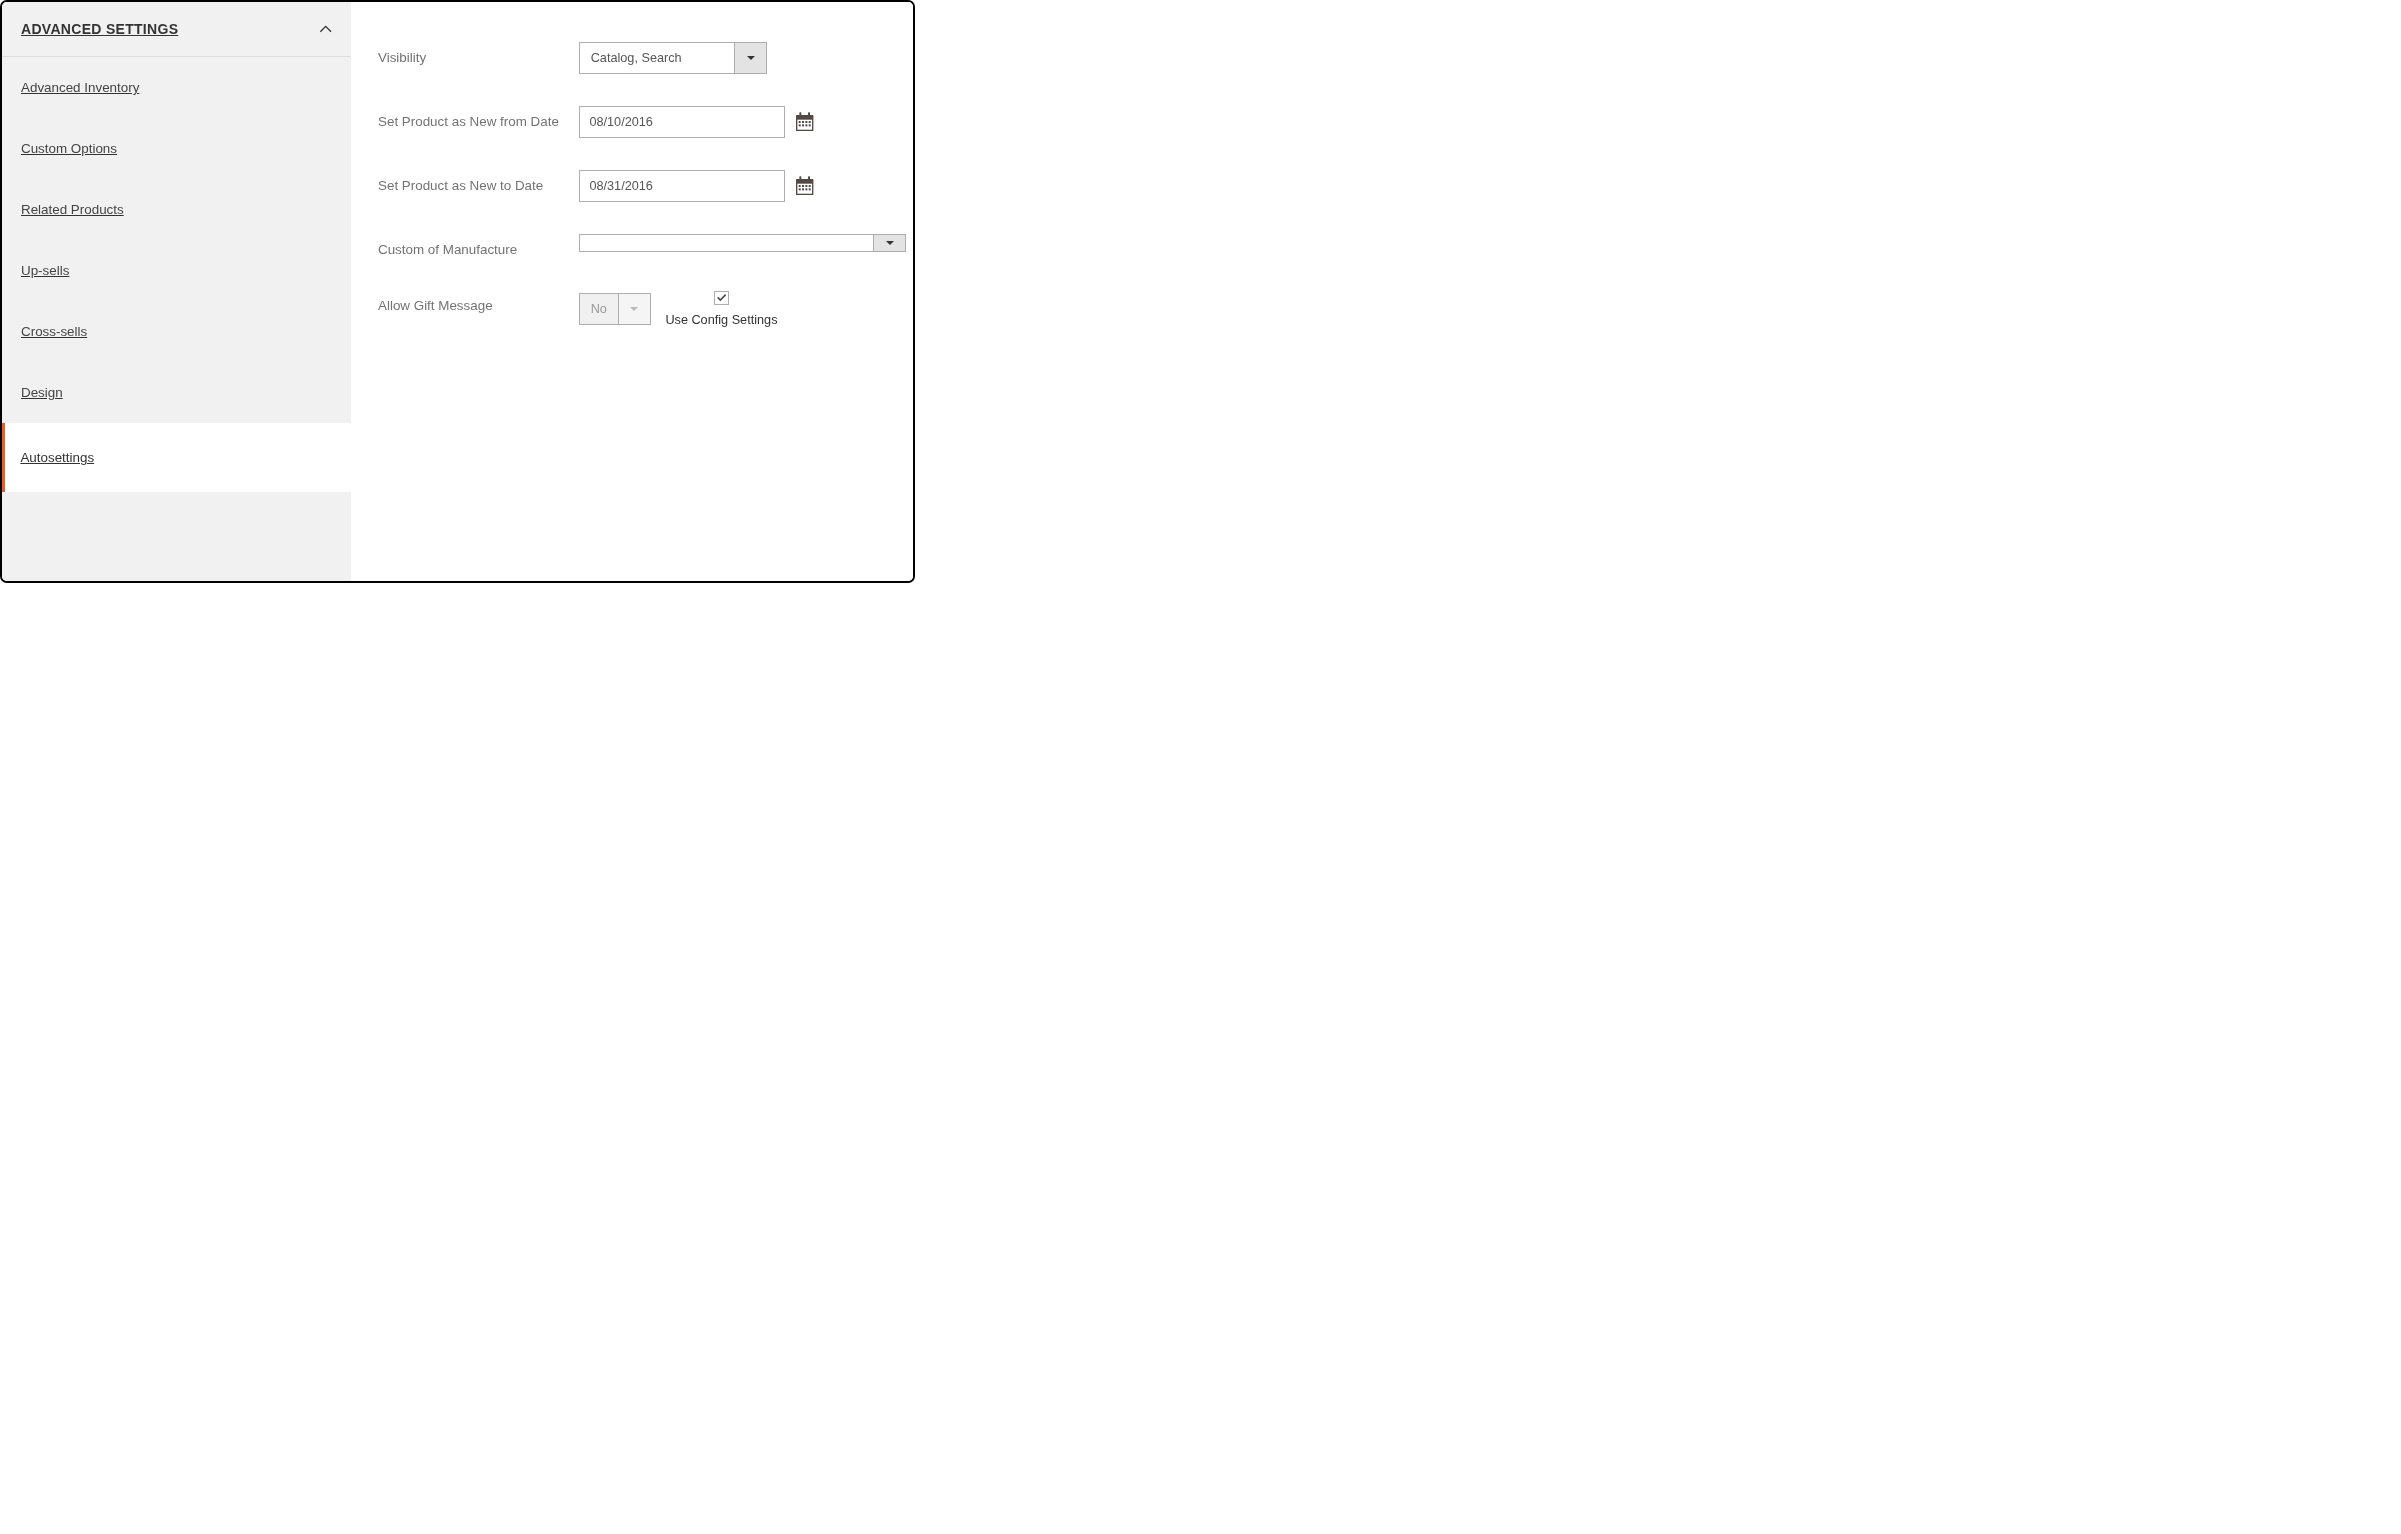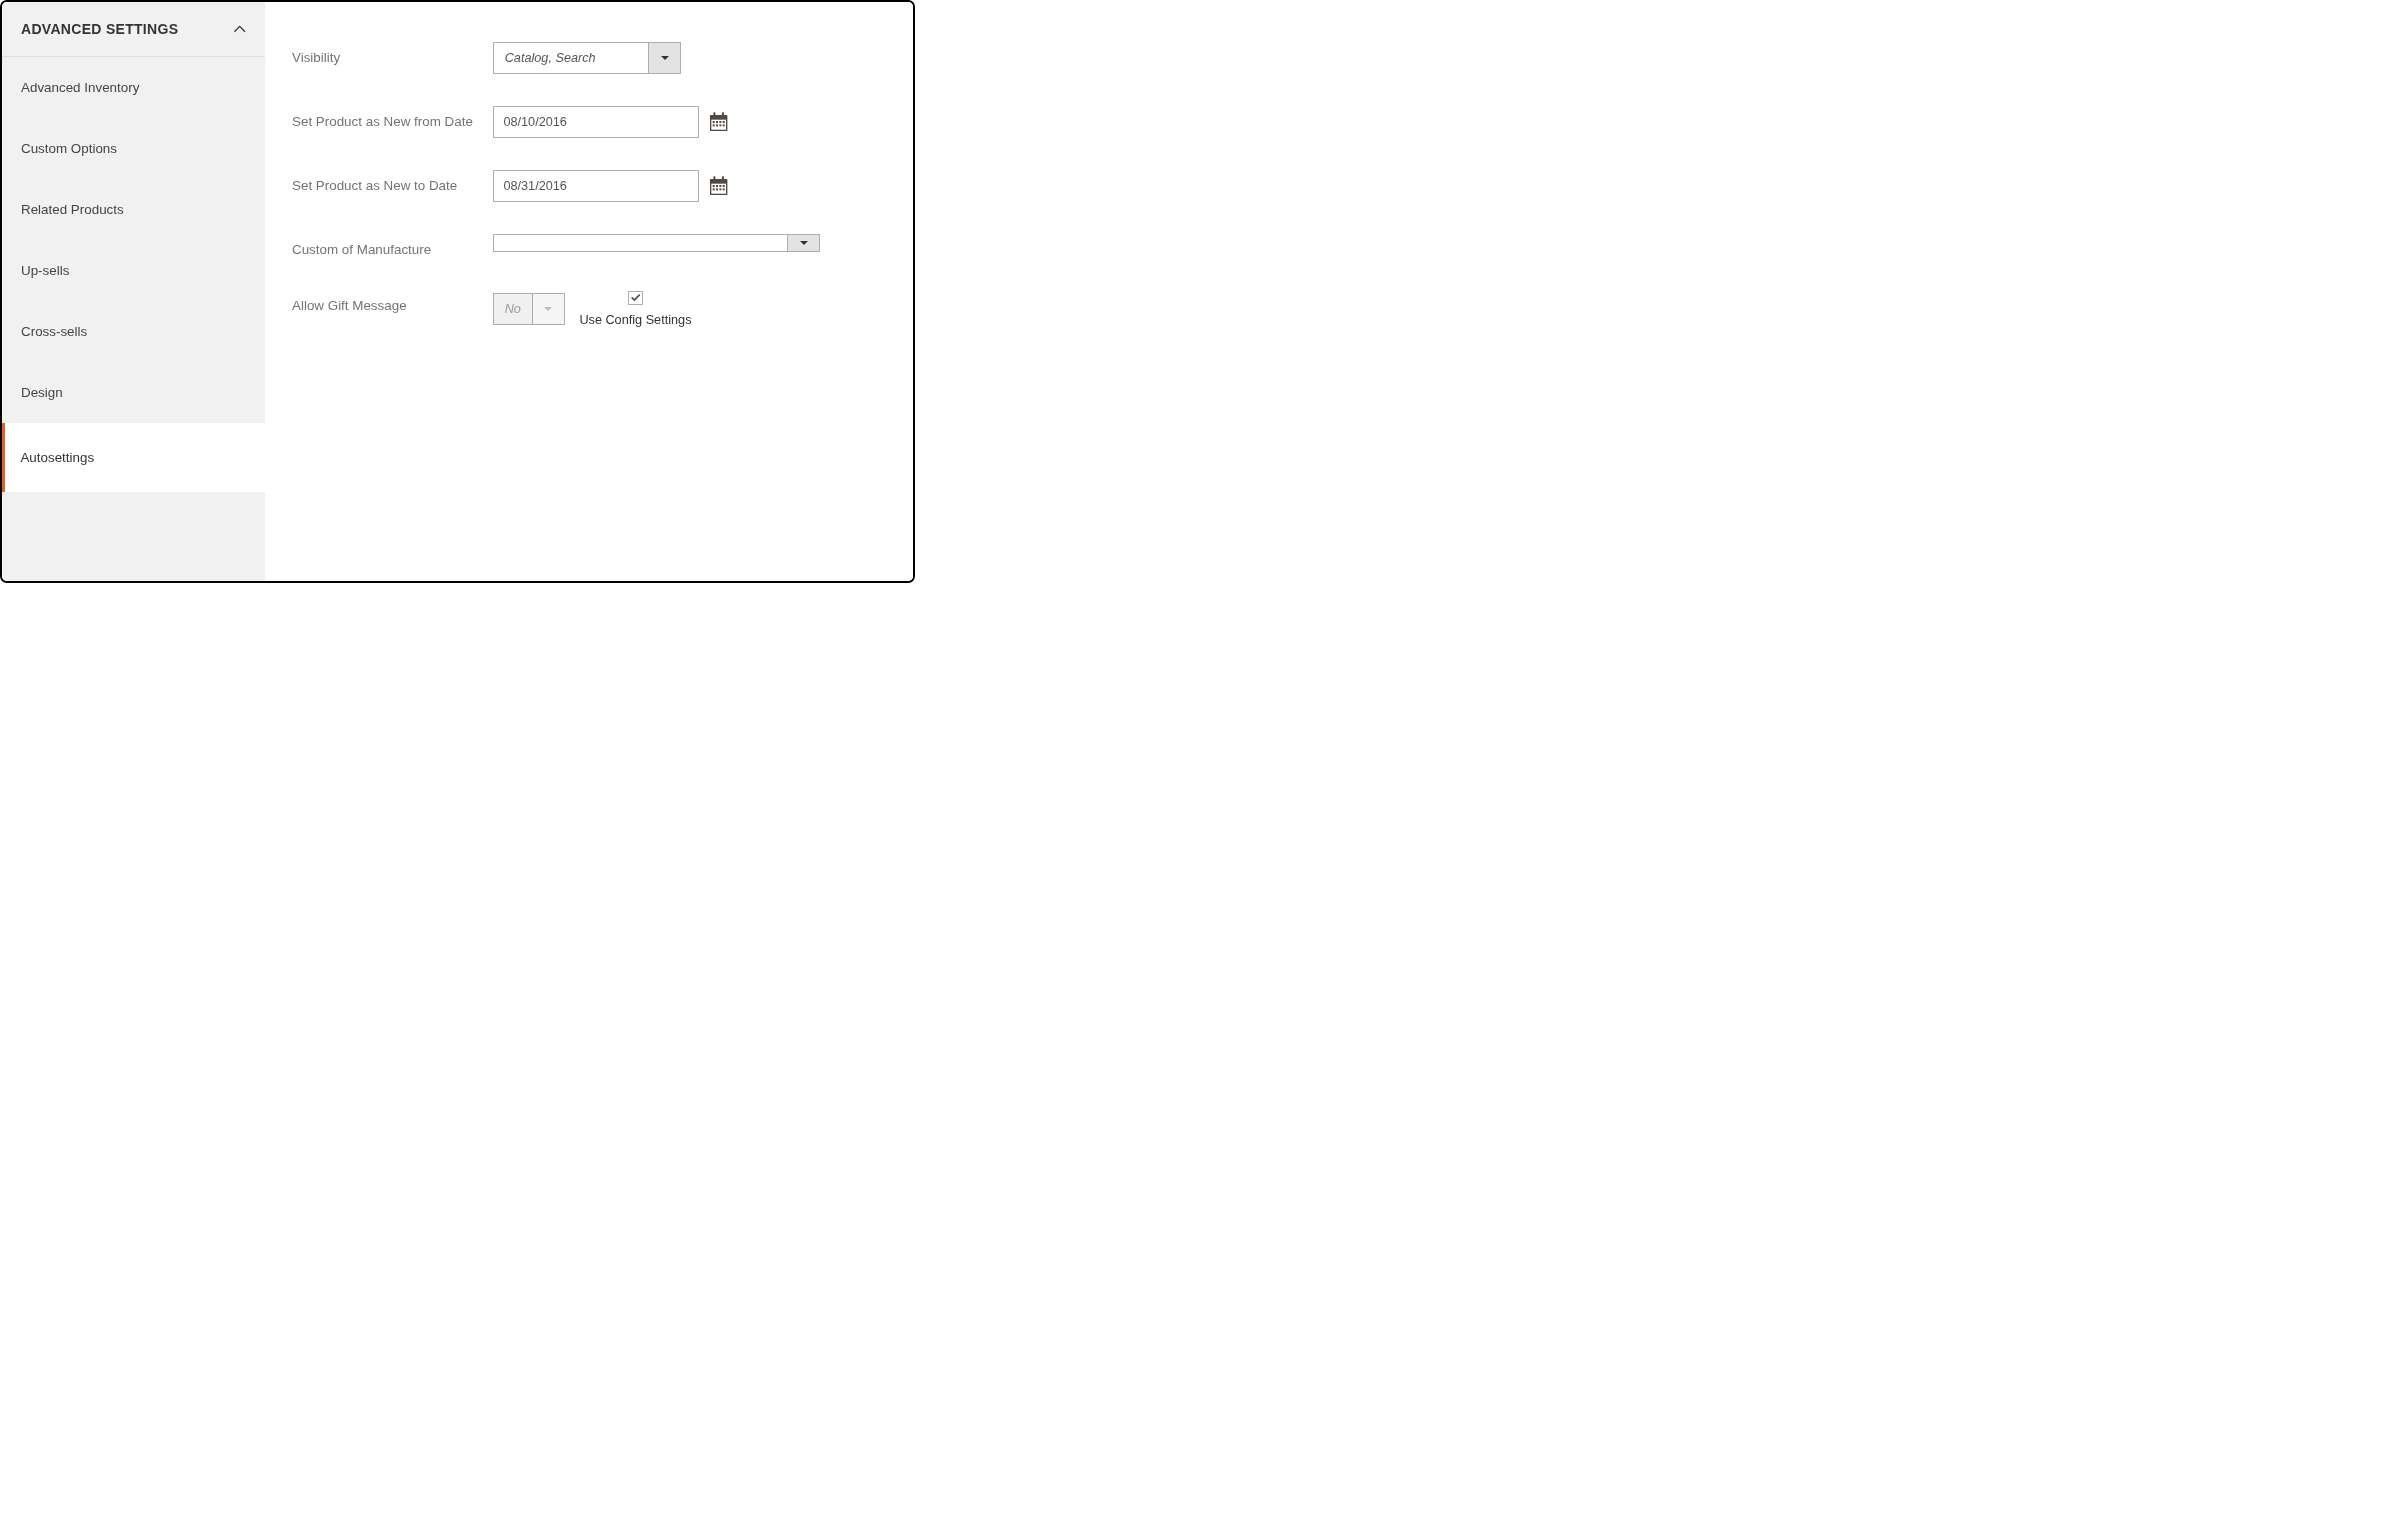"ADVANCED SETTINGS" .sidebar { text-decoration: none -> underline; width: 263px -> 349px }
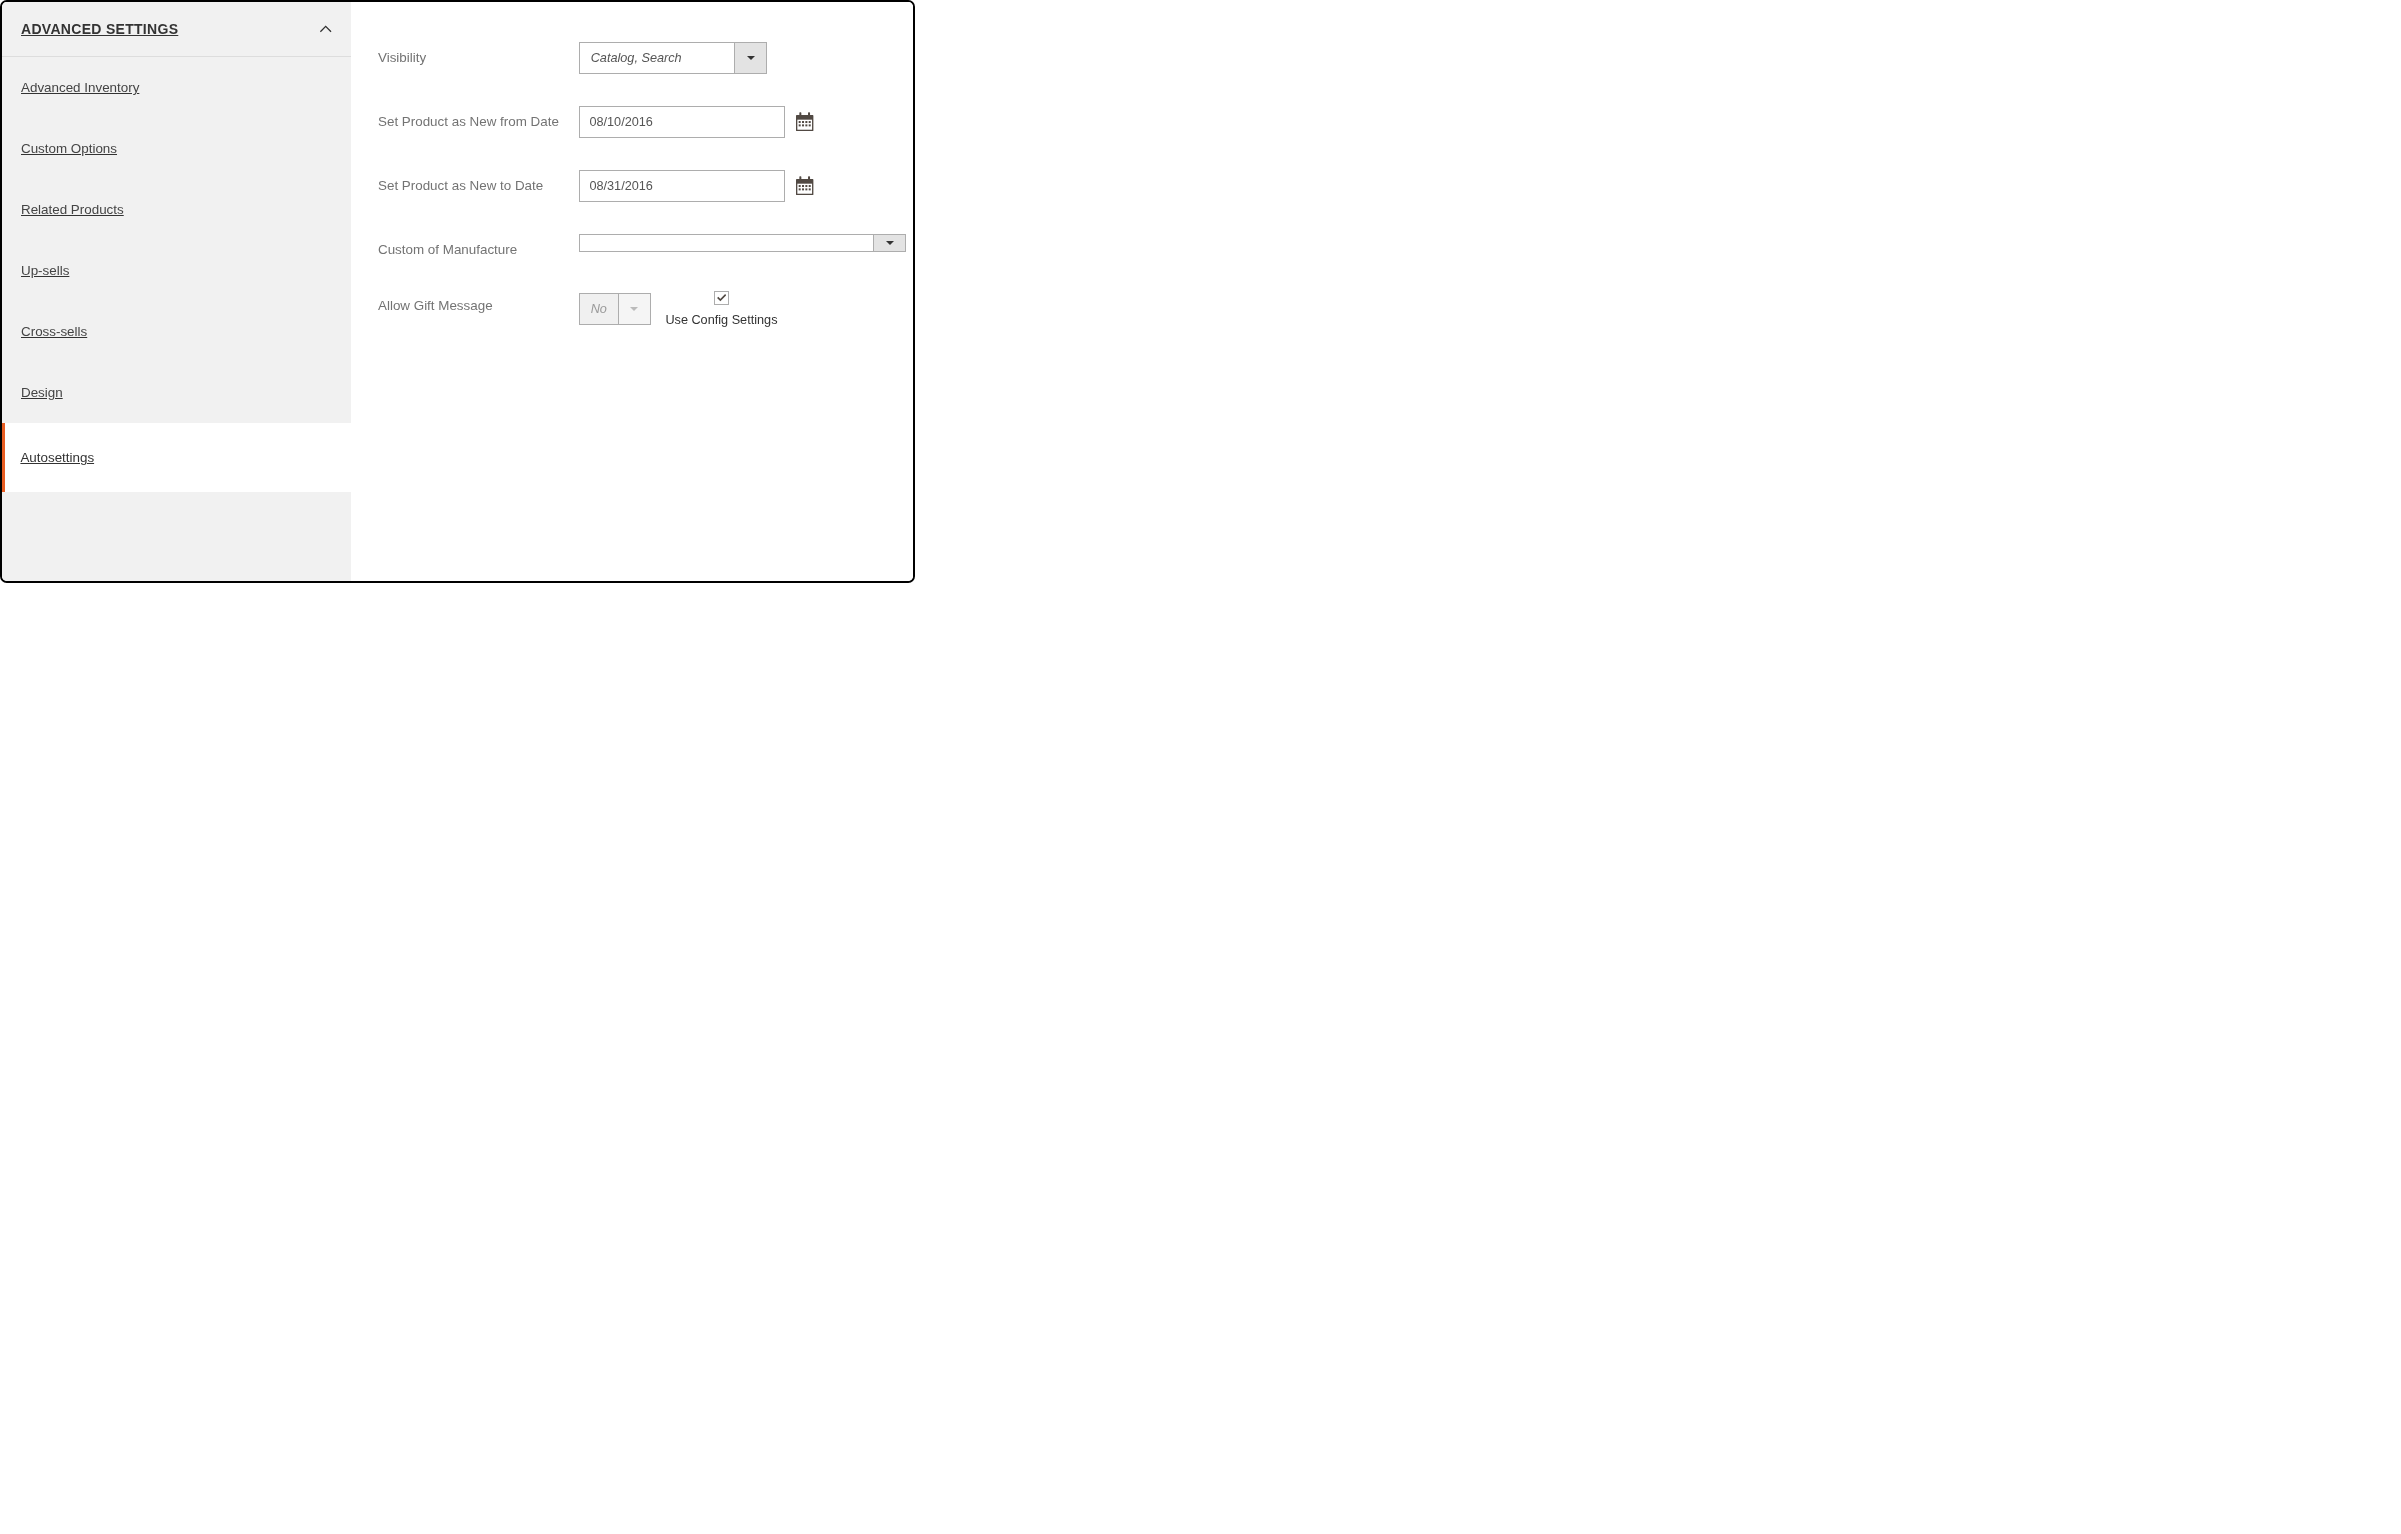"Catalog, Search" .select-wrap { font-style: italic -> none }
